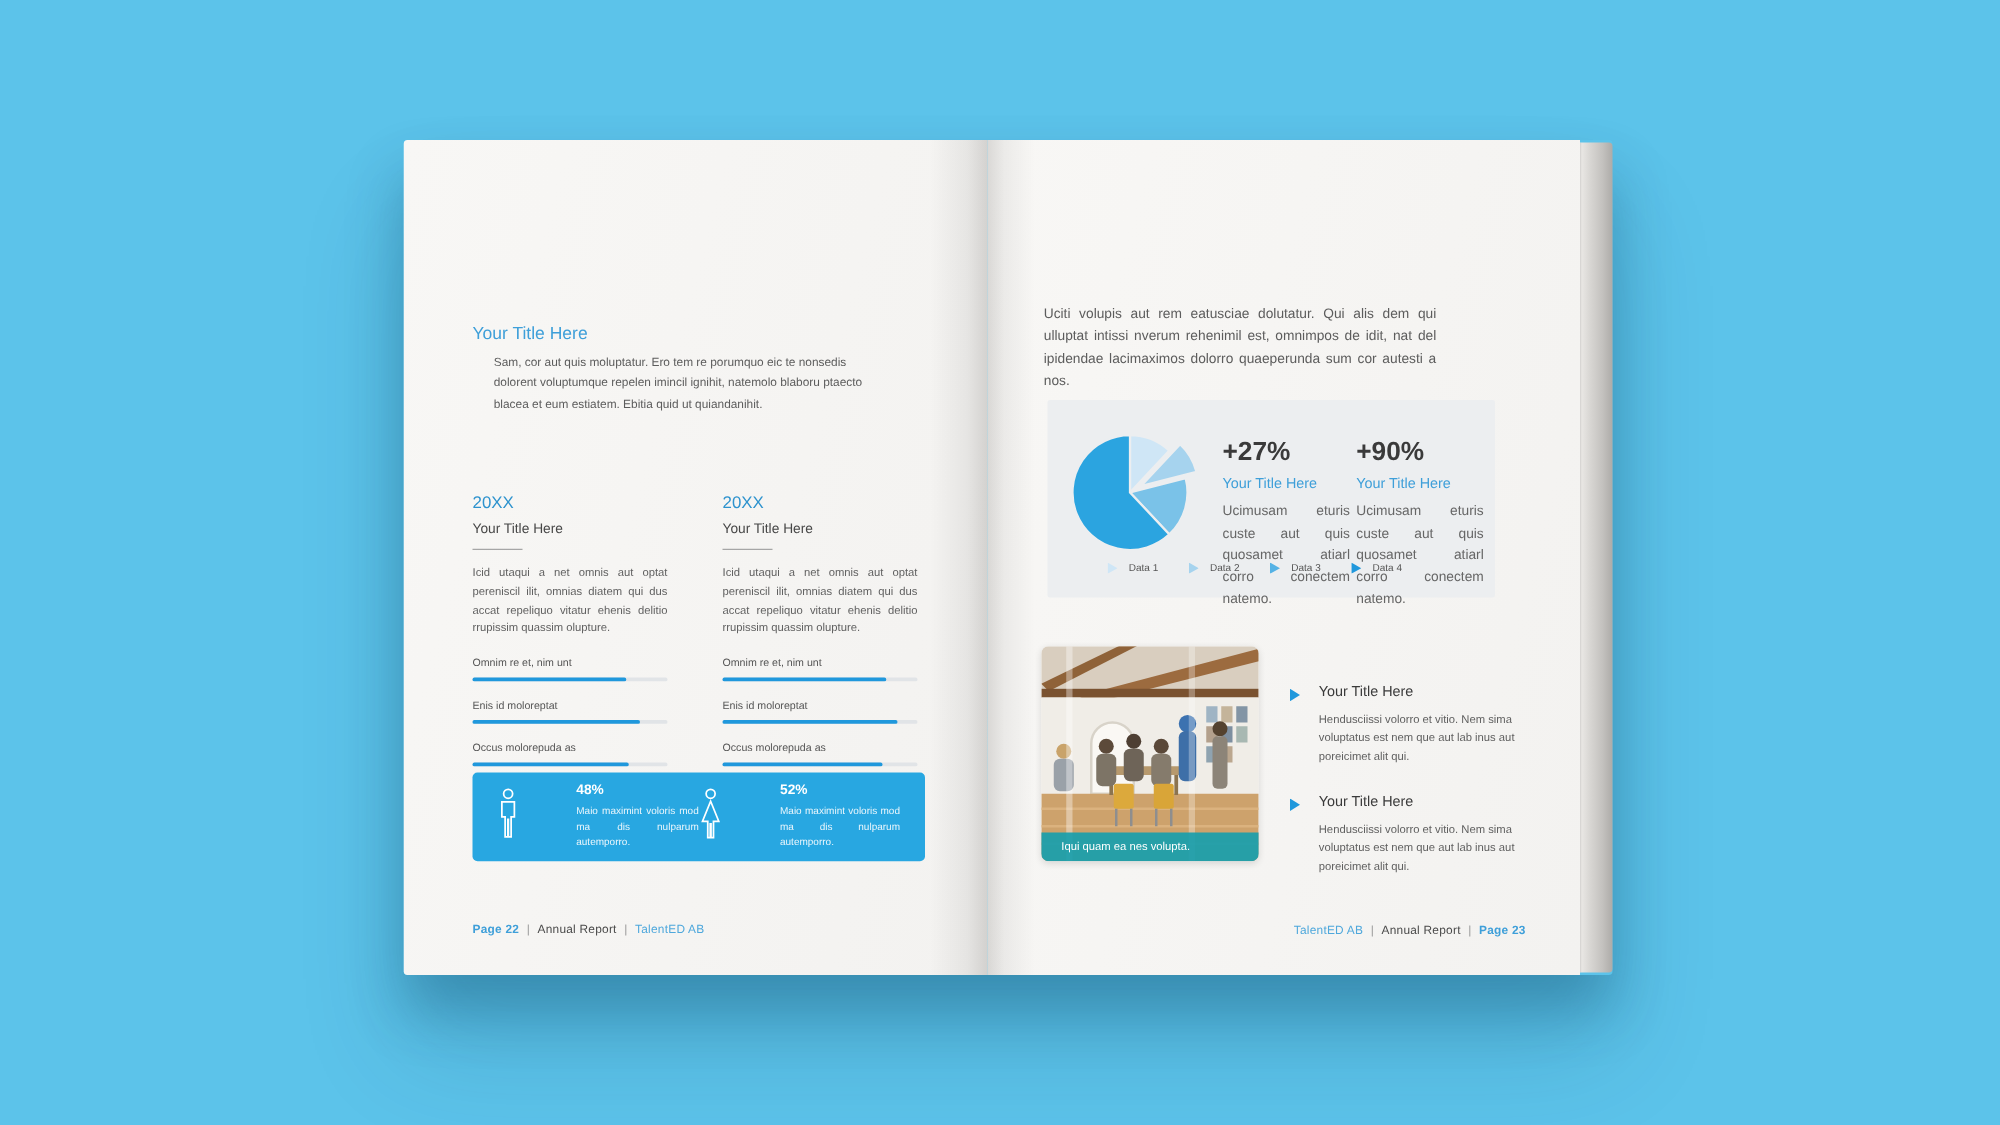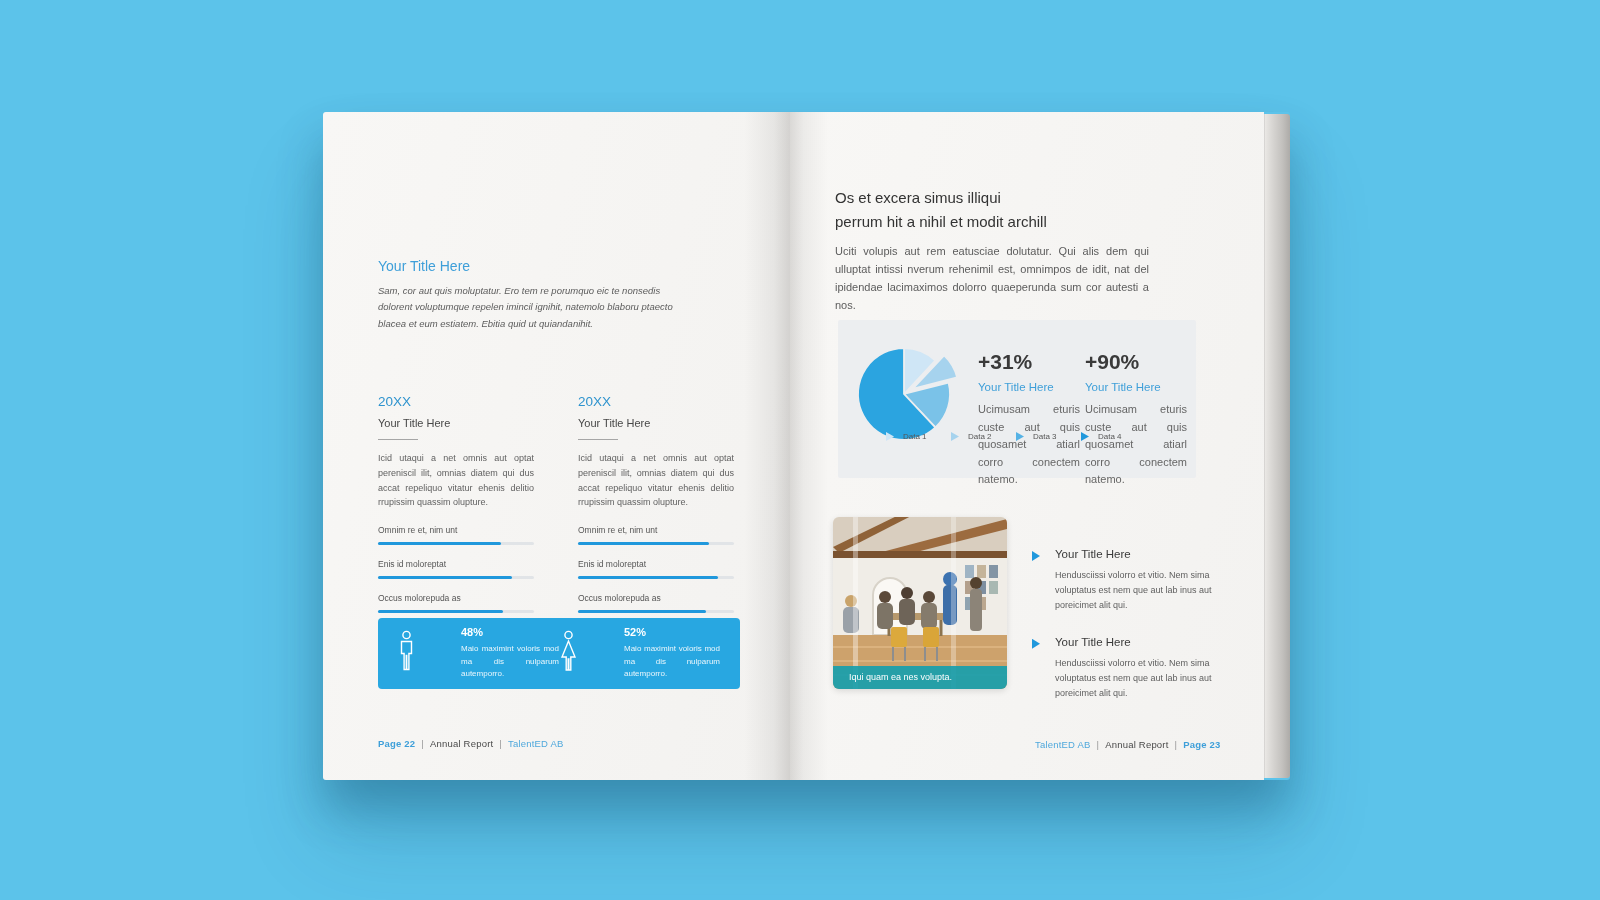"Os et excera simus illiqui" div.heading { html: <div> <div>Os et excera simus illiqui</div> <div>perrum hit a nihil et modit archill</div> </div> -> none }
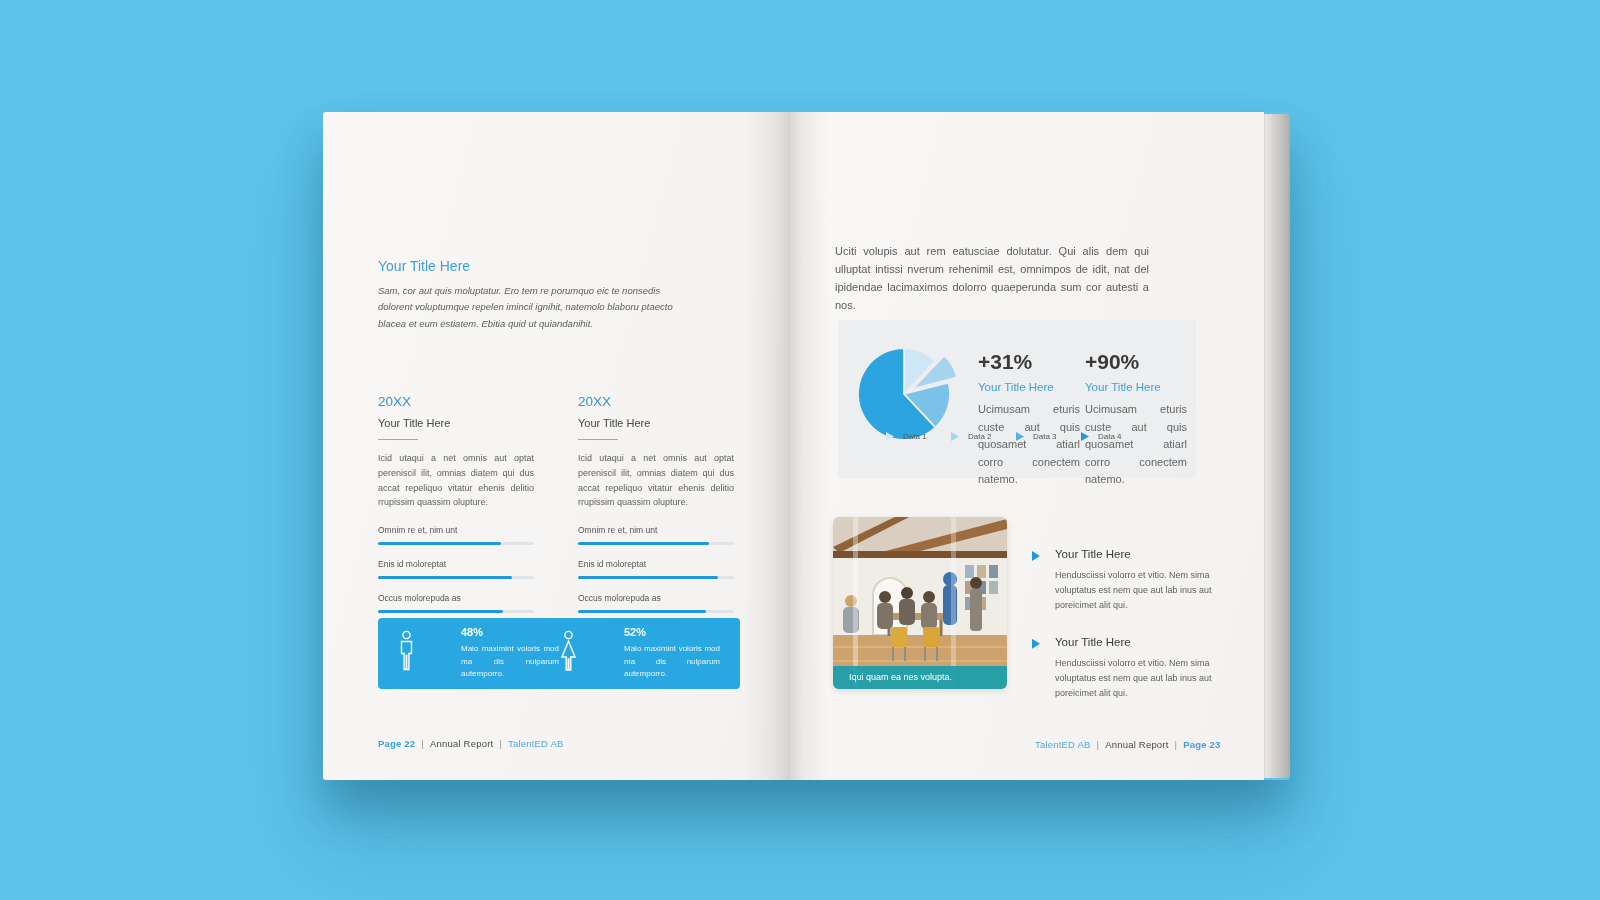"Sam, cor aut quis moluptatur." .intro-left { font-style: italic -> none; left: 55px -> 72px }
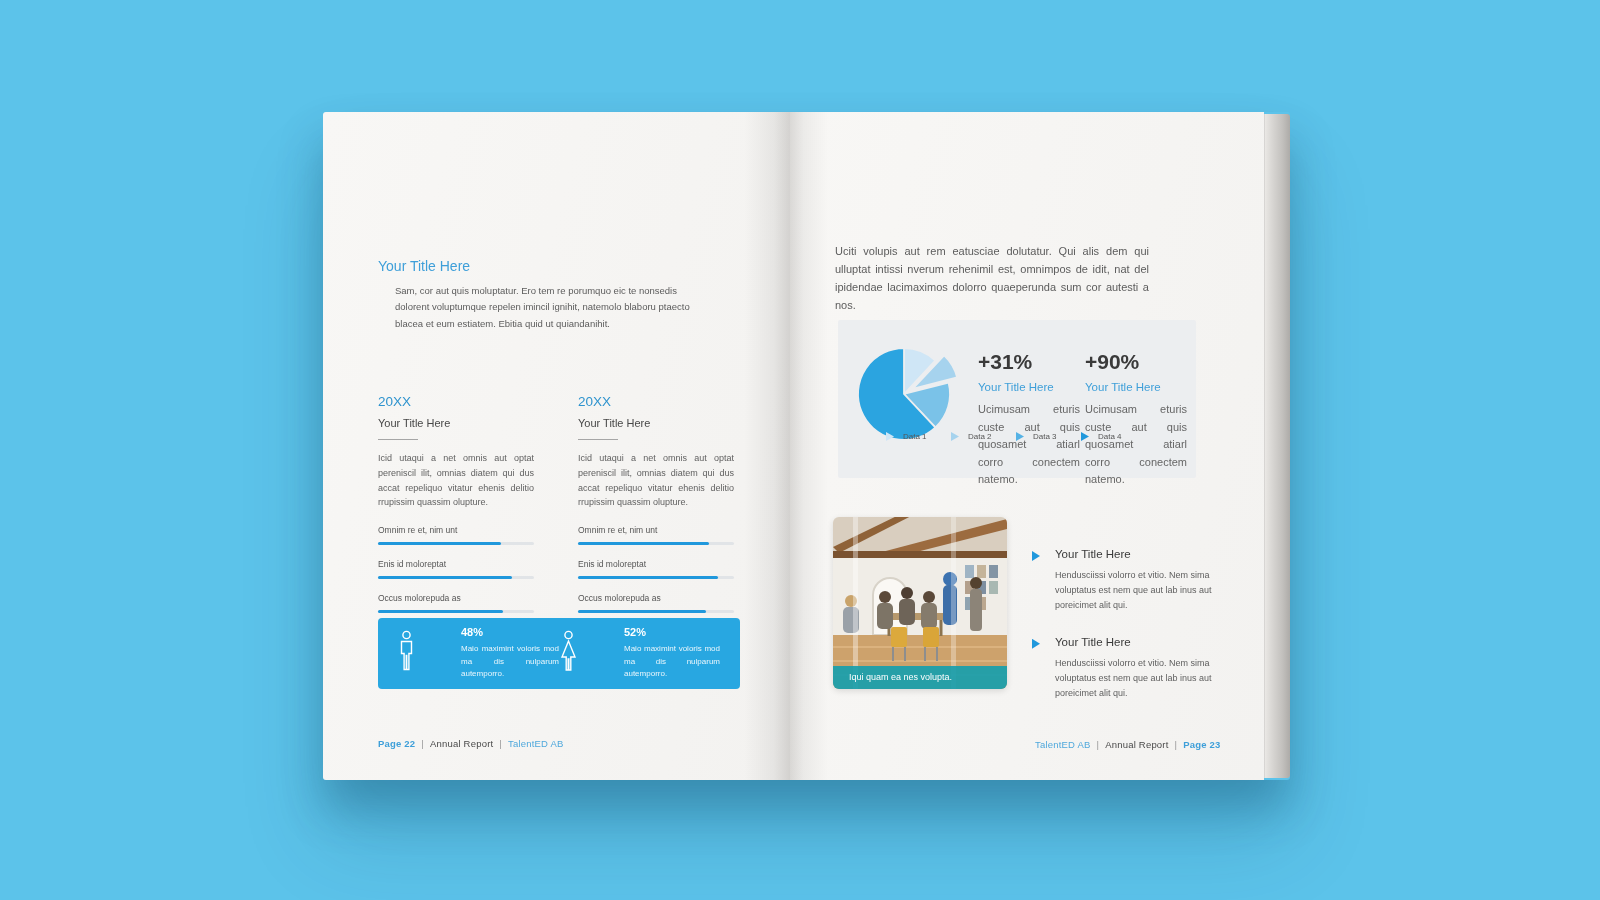"+31%" div.stat-value { text: +31% -> +27% }
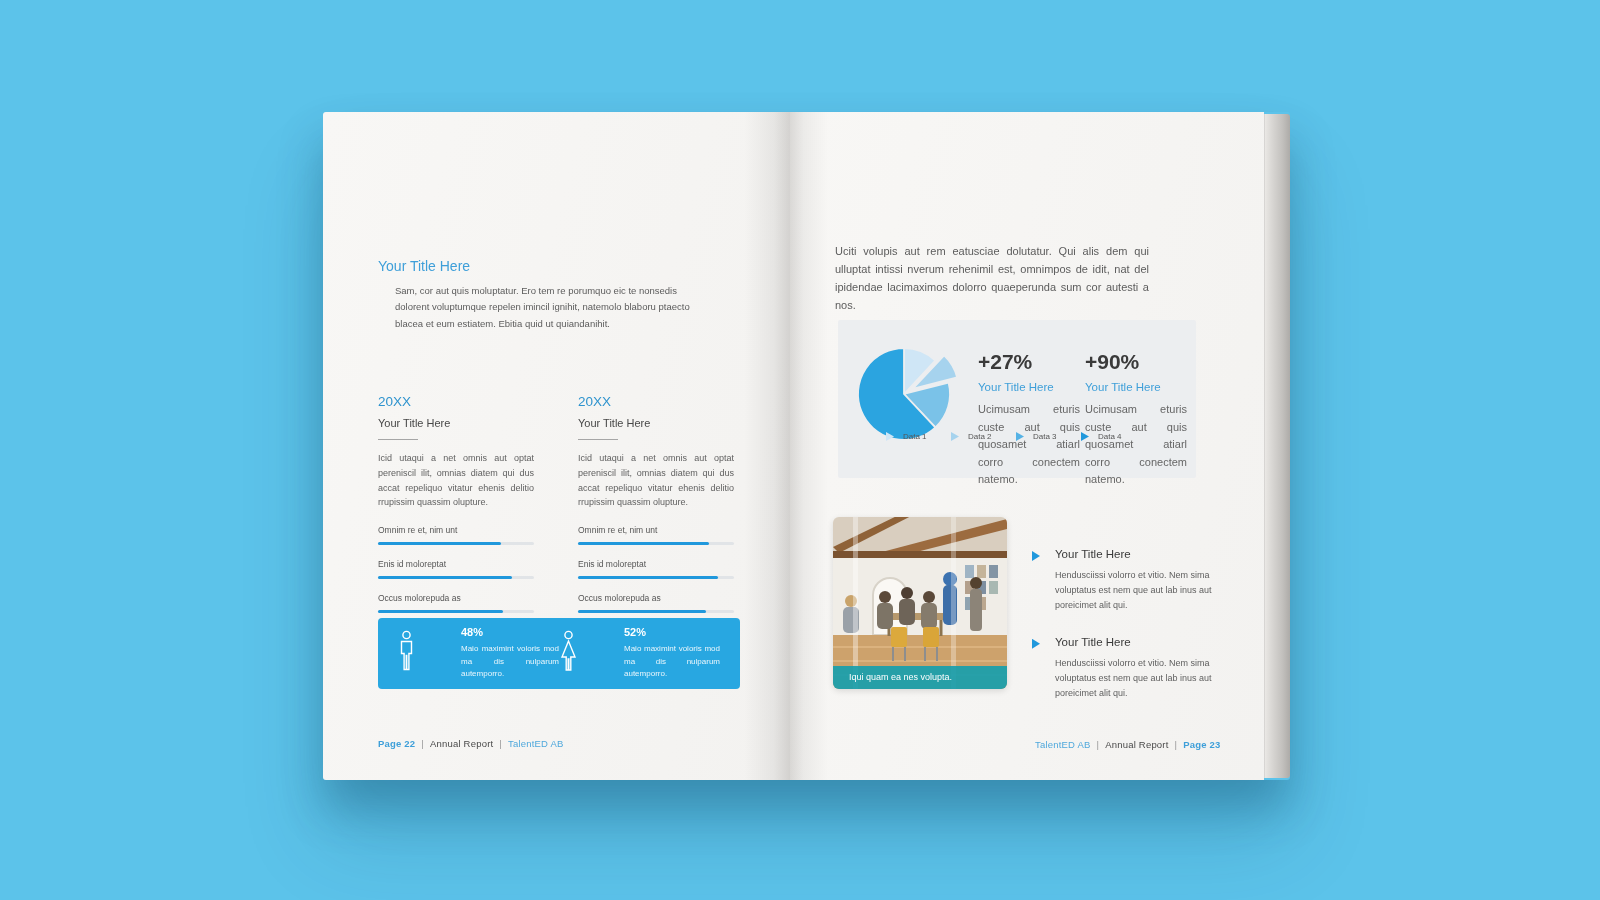"Data 1" .legend { top: 112px -> 130px }
